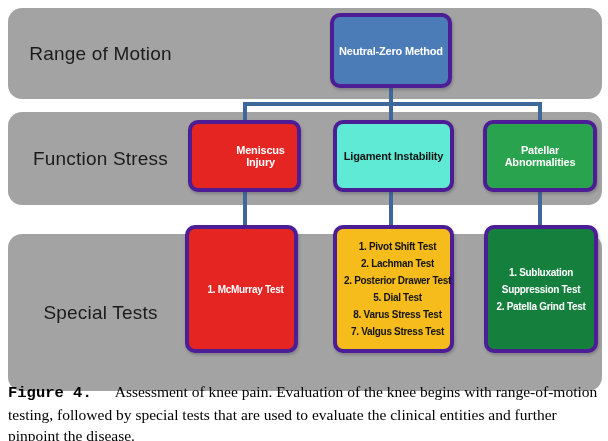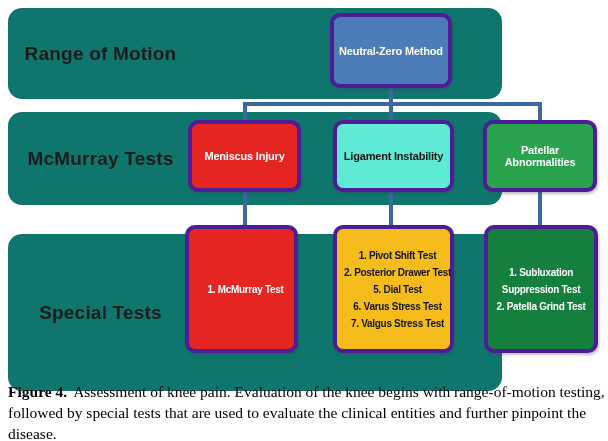"Range of Motion" .band { background: #0f766e -> #a3a3a3; font-weight: bold -> none; width: 494px -> 594px }
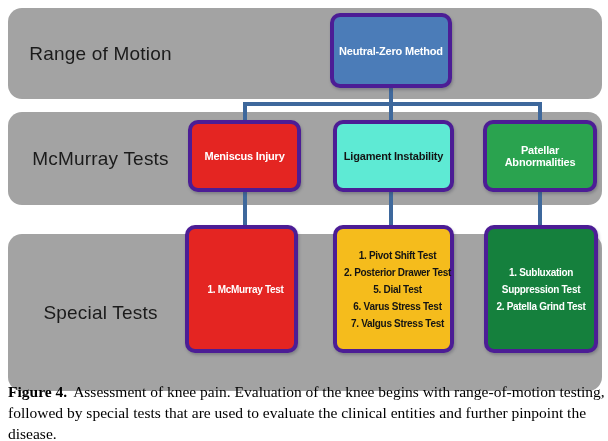"McMurray Tests" div.row-label { text: McMurray Tests -> Function Stress }
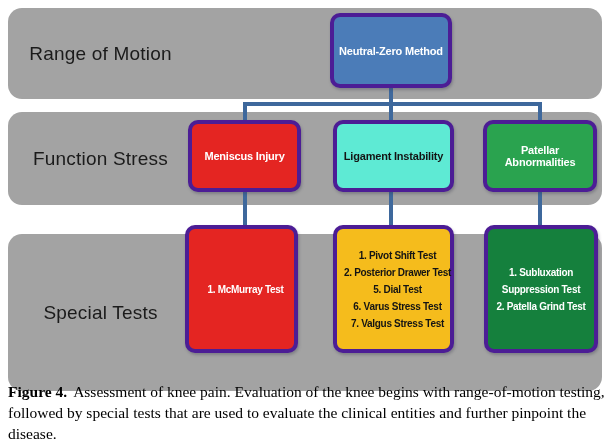"Meniscus Injury" .fn-red { padding-left: none -> 32px }
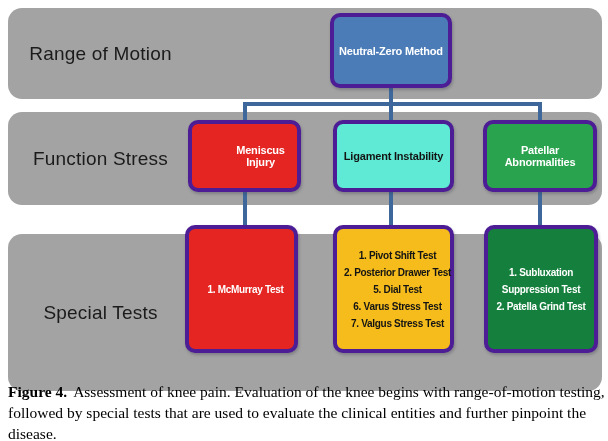"2. Lachman Test" div.test-line { html: none -> <div>2. Lachman Test</div> }
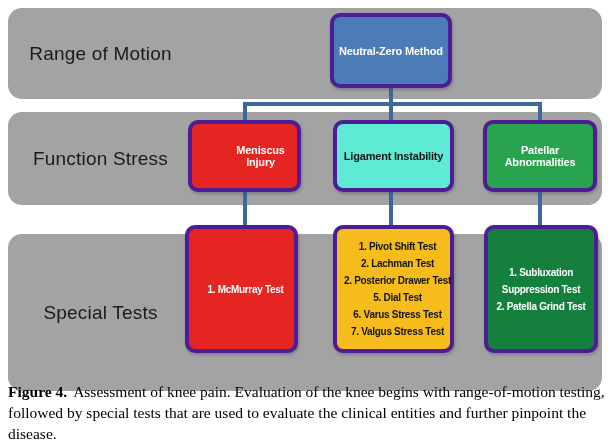"6. Varus Stress Test" div.test-line { text: 6 -> 8 }
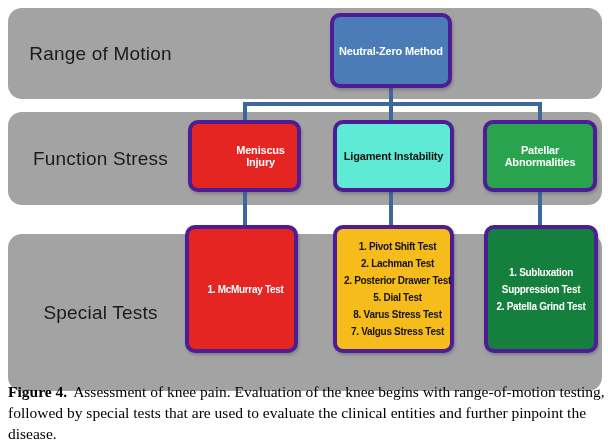"Figure 4." .caption .cap-label { font-family: none -> Liberation Mono, monospace; margin-right: 6px -> 23px }
